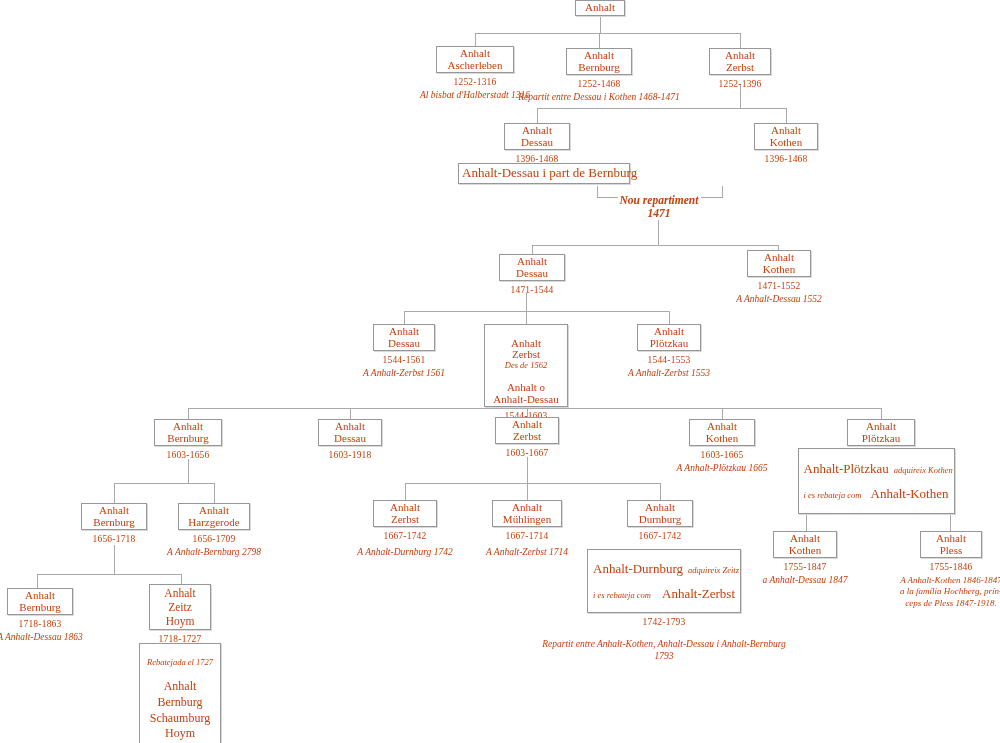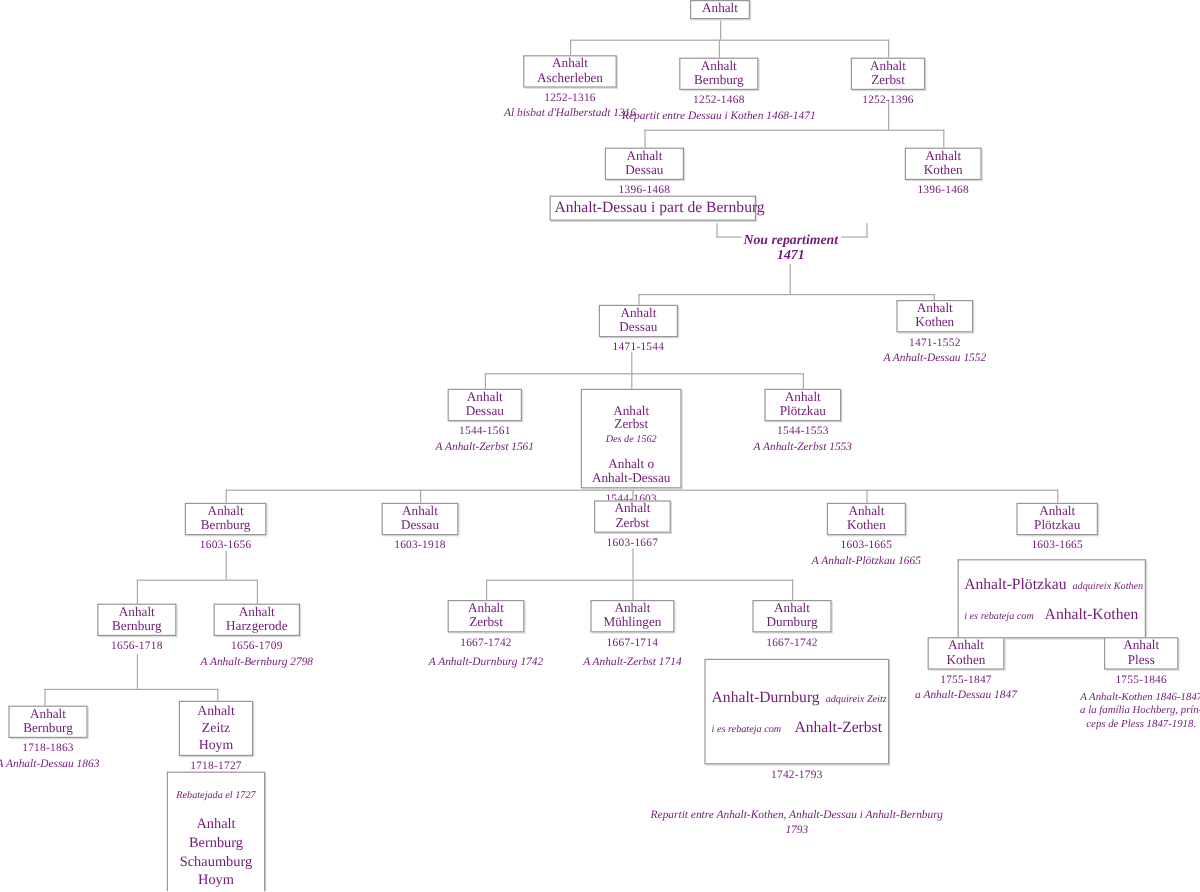"Anhalt" #stage { color: #701a75 -> #c2410c }
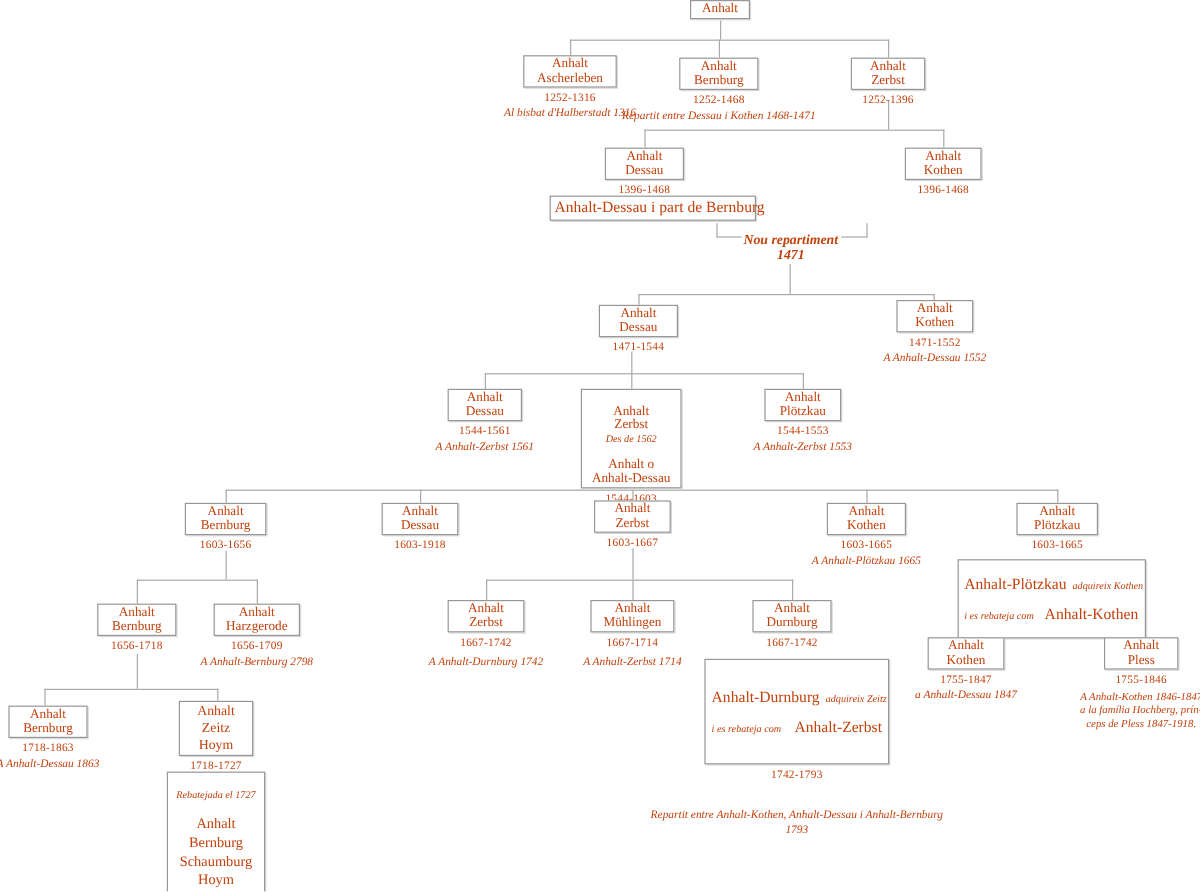"Anhalt-Plötzkau" div.n { top: 466px -> 448px }
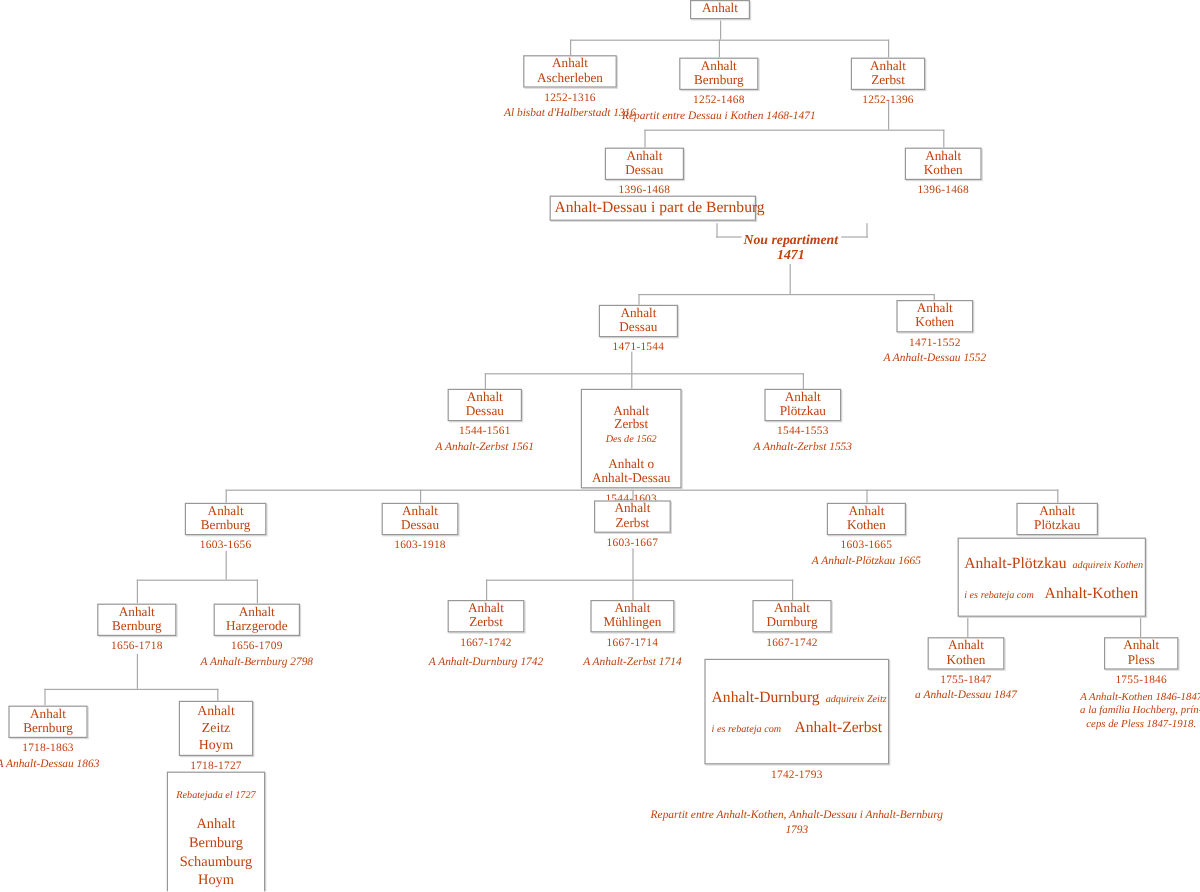"Anhalt-Durnburg" div.box { padding: 12px 0 -> 0 0 }
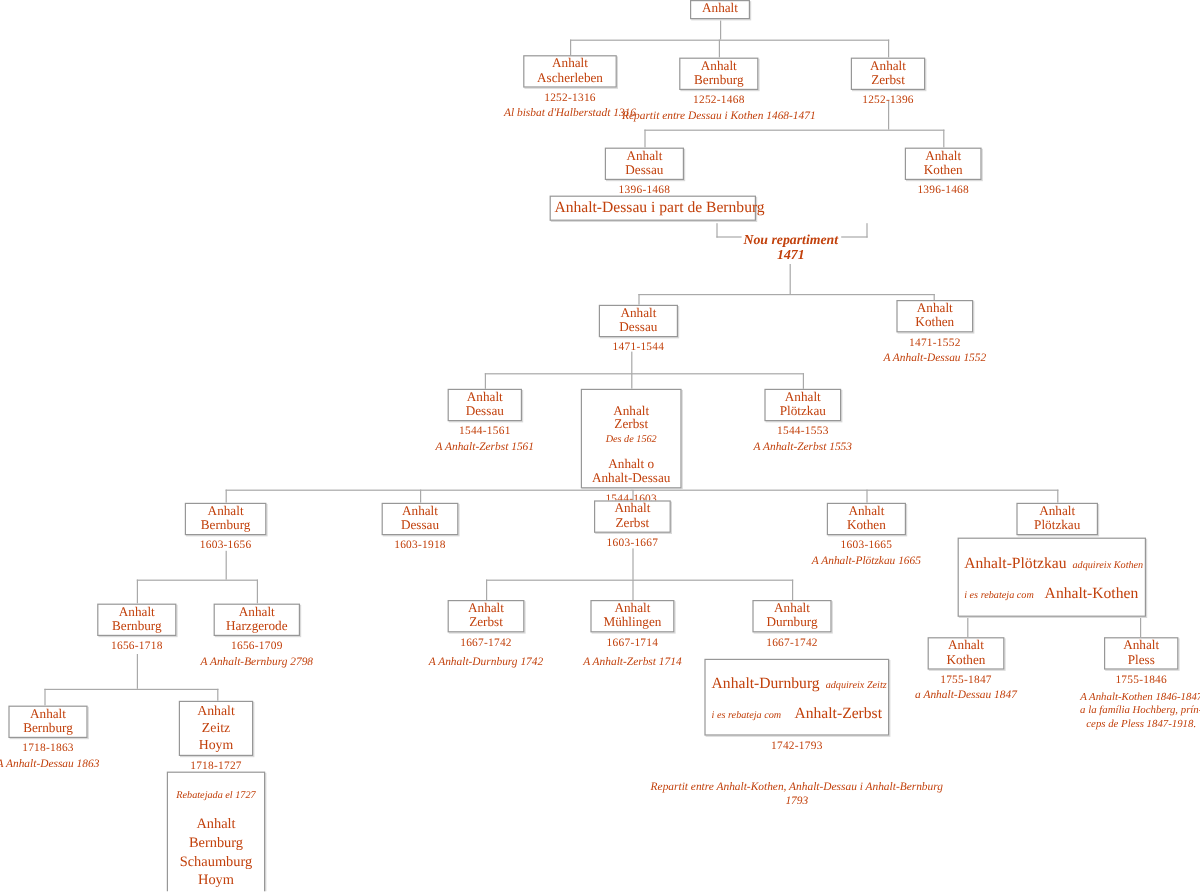"Repartit entre Anhalt-Kothen," div.note { margin-top: 24px -> 12px }
